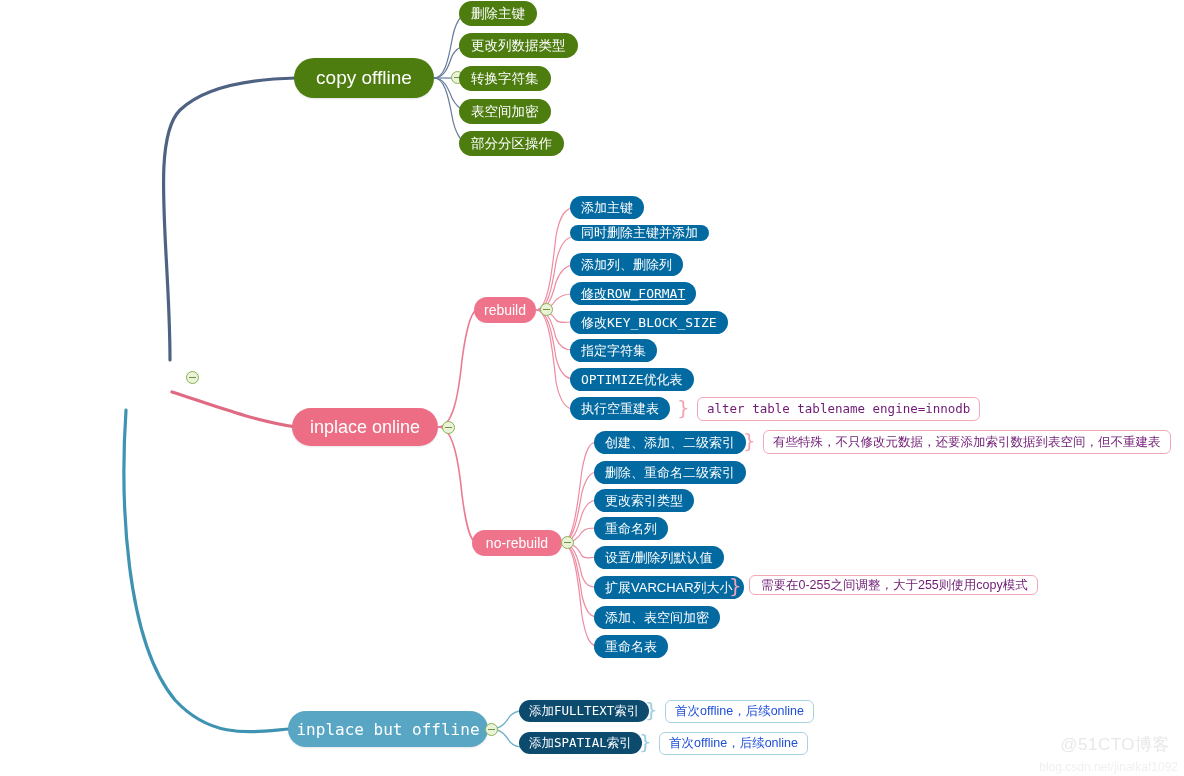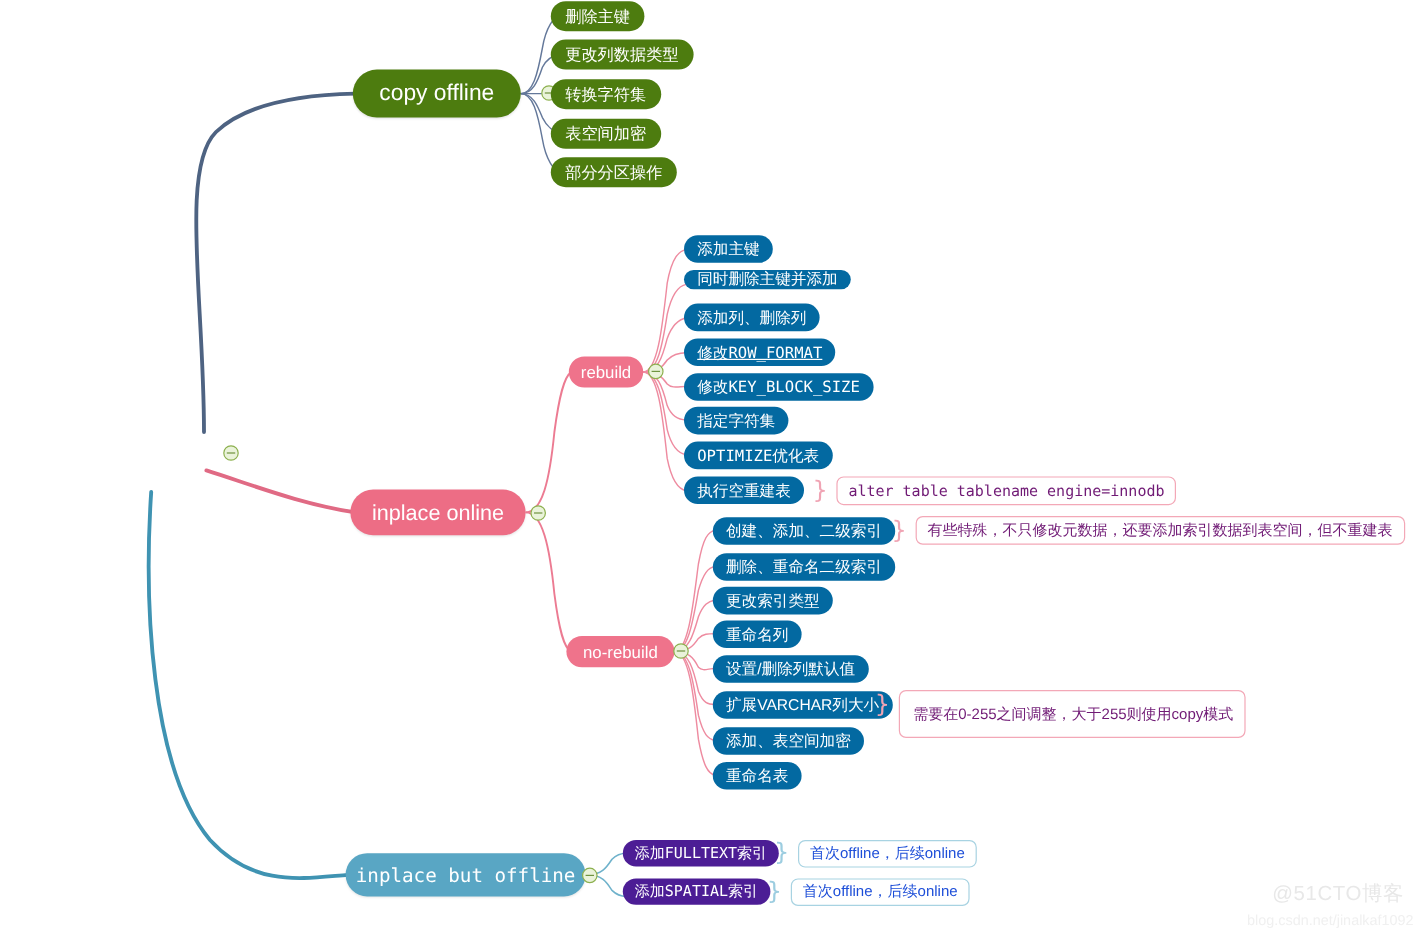"需要在0-255之间调整，大于255则使用copy模式" div.callout { height: 40px -> 20px }
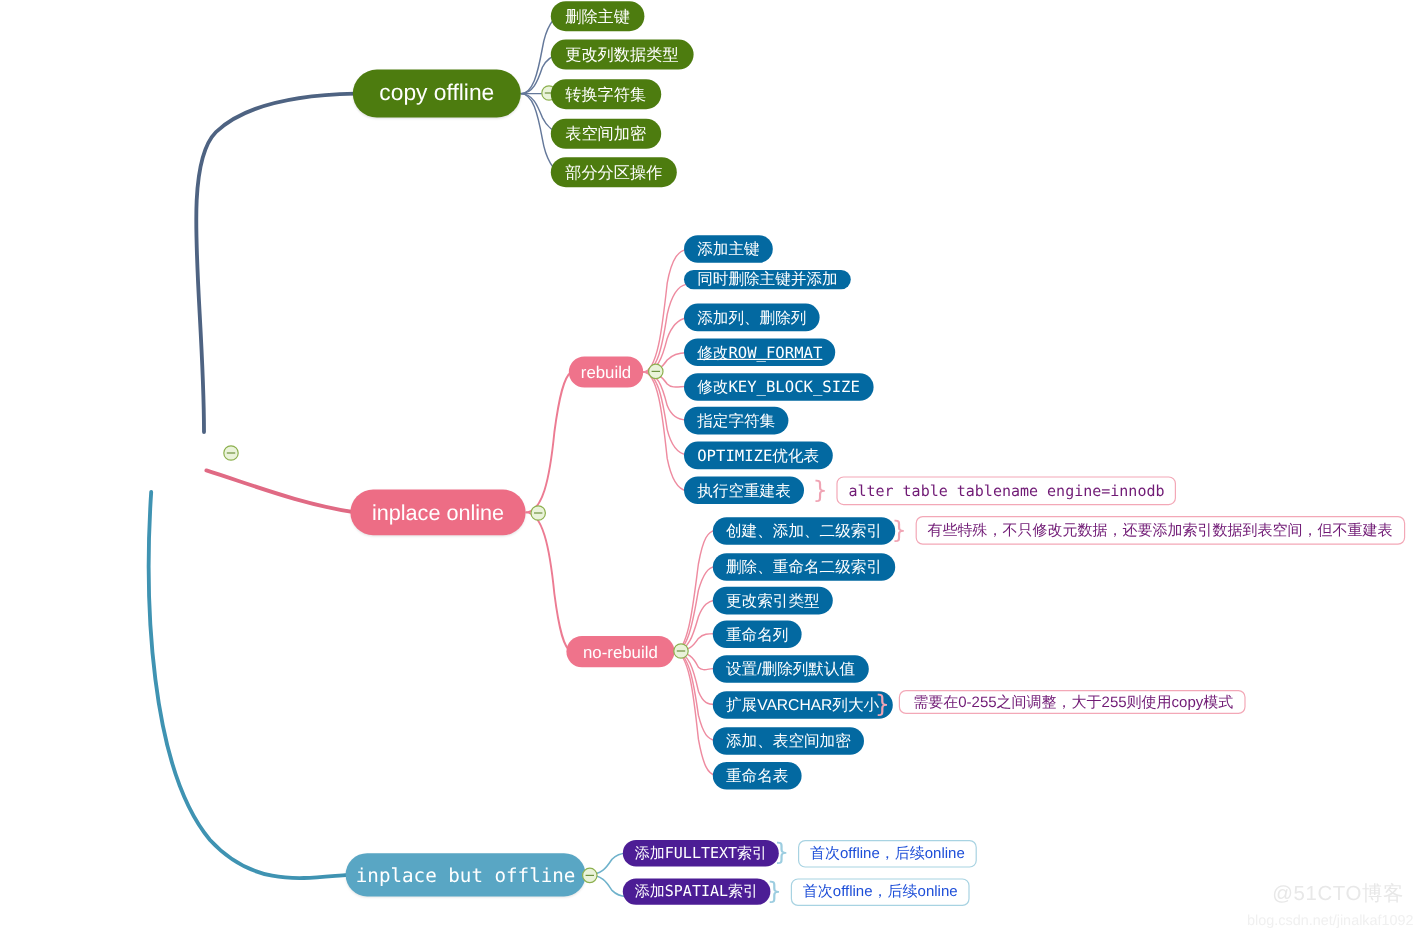"添加FULLTEXT索引" .teal-leaf { background: #4c1d95 -> #0c4a6e }
